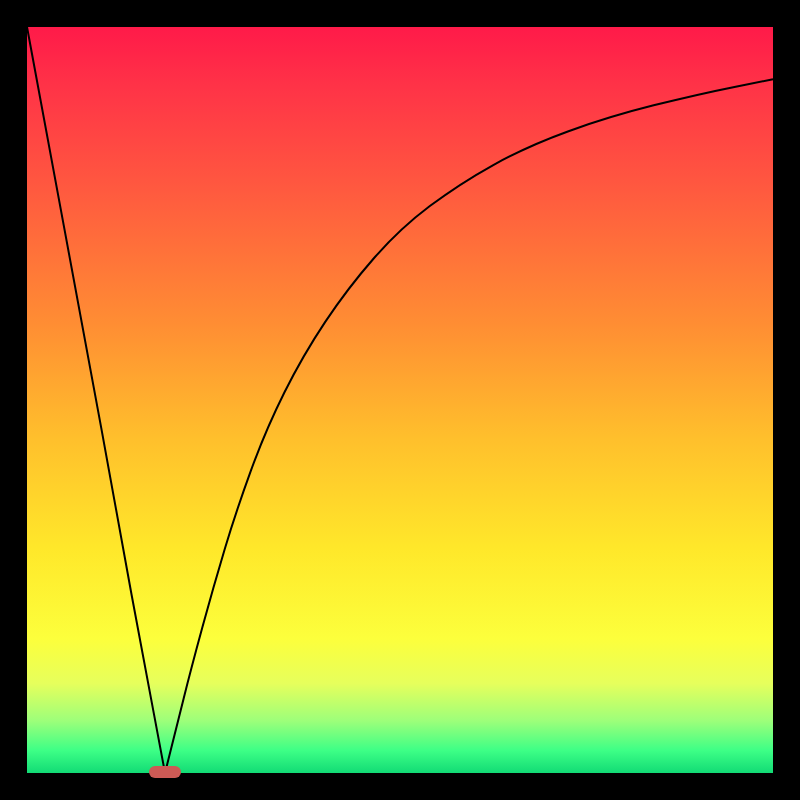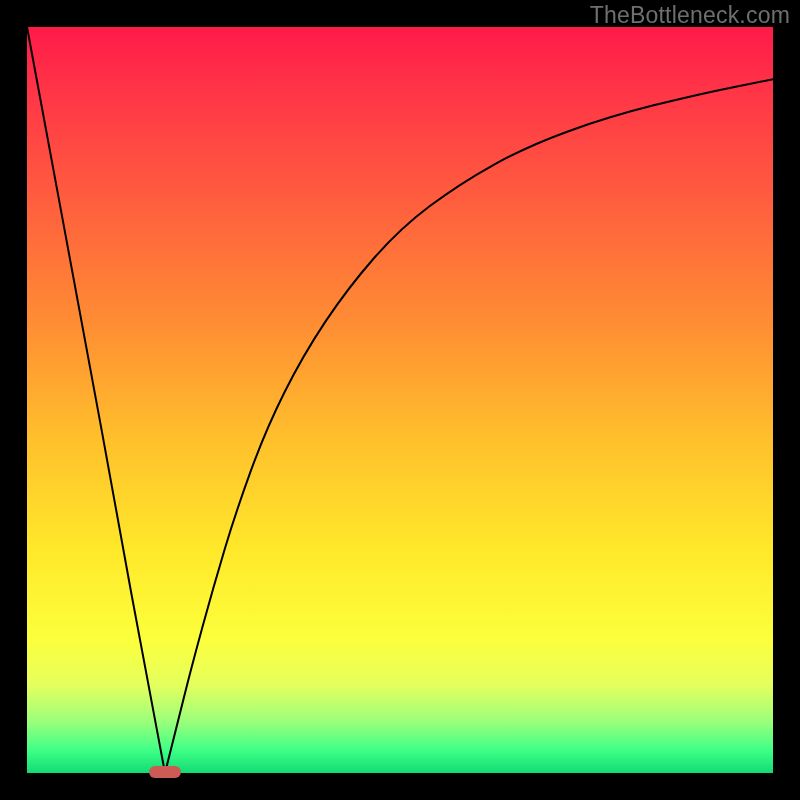"TheBottleneck.com" div.watermark { html: <div>TheBottleneck.com</div> -> none }
